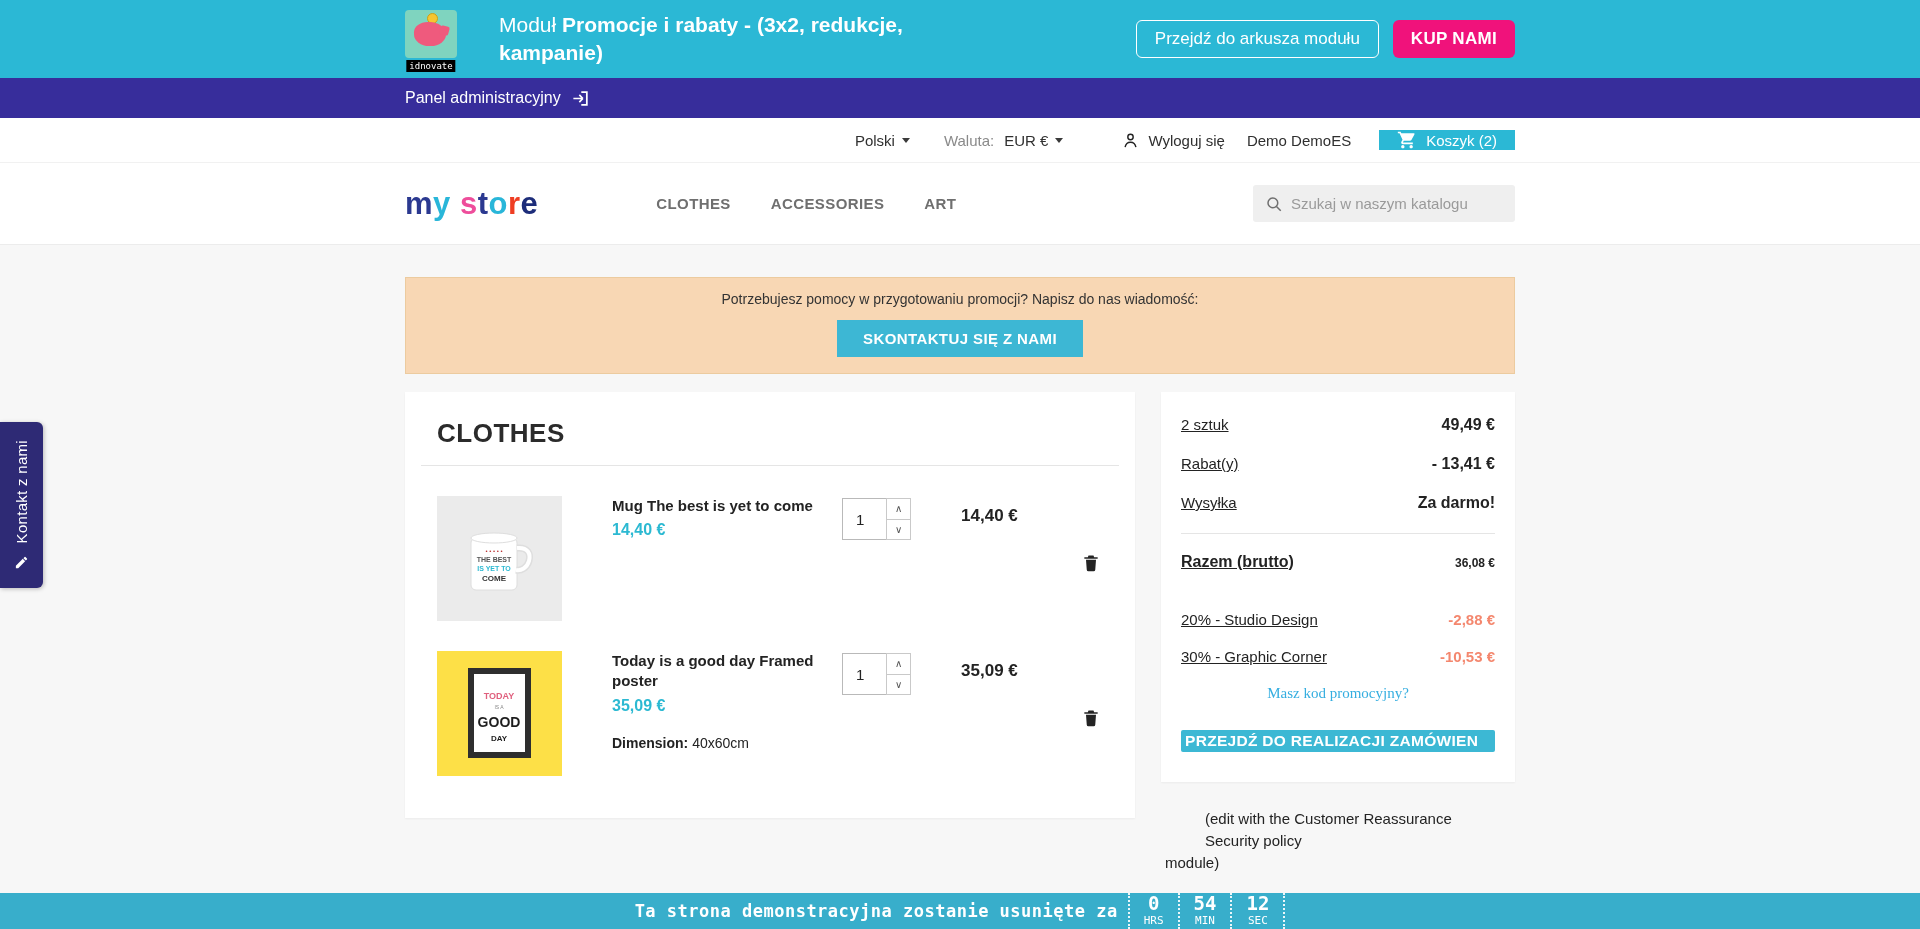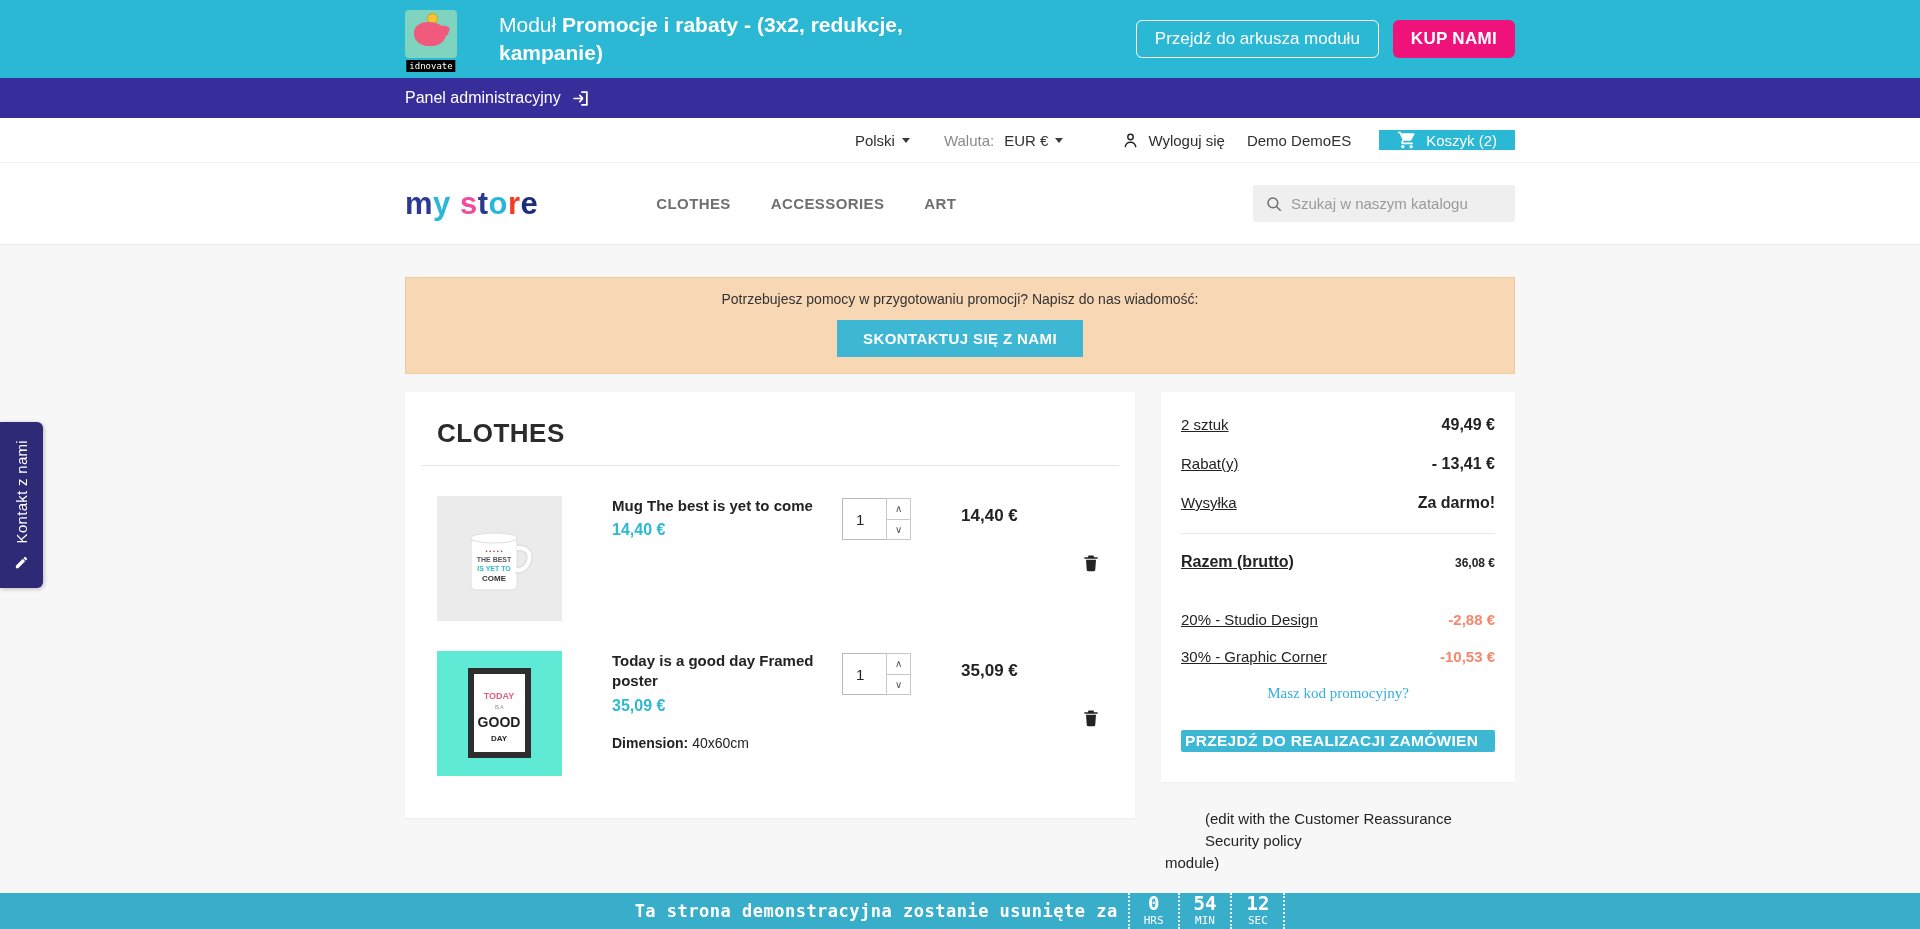"TODAY" div.prod-img { background: #5eead4 -> #fde047 }
